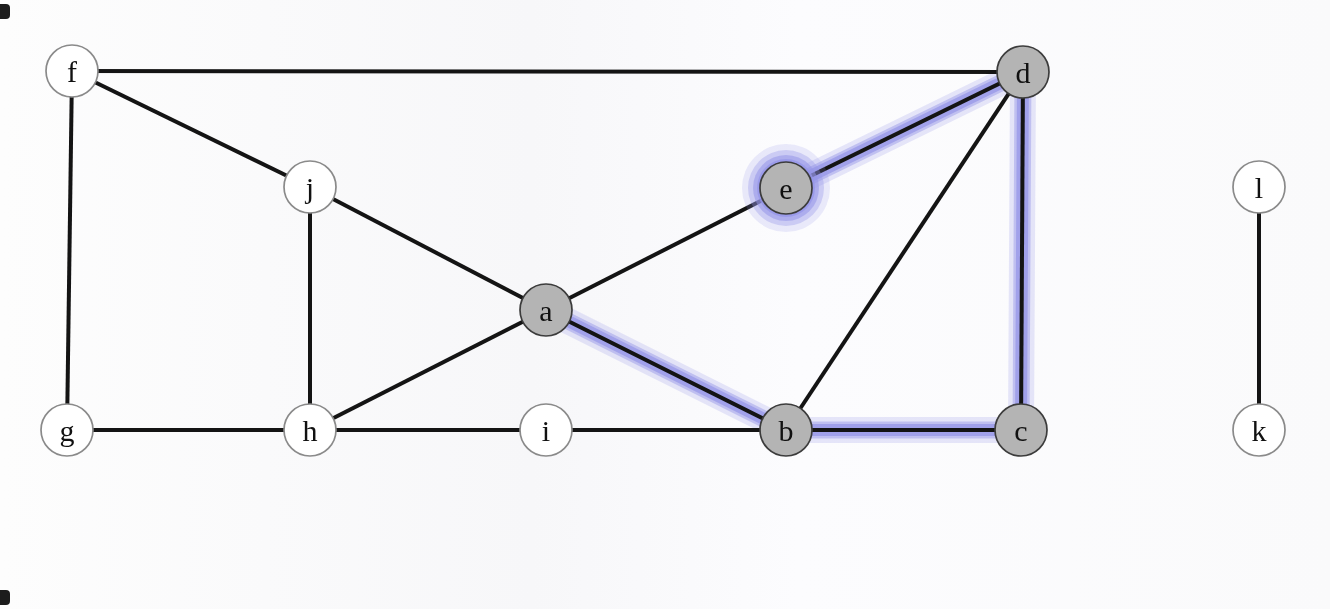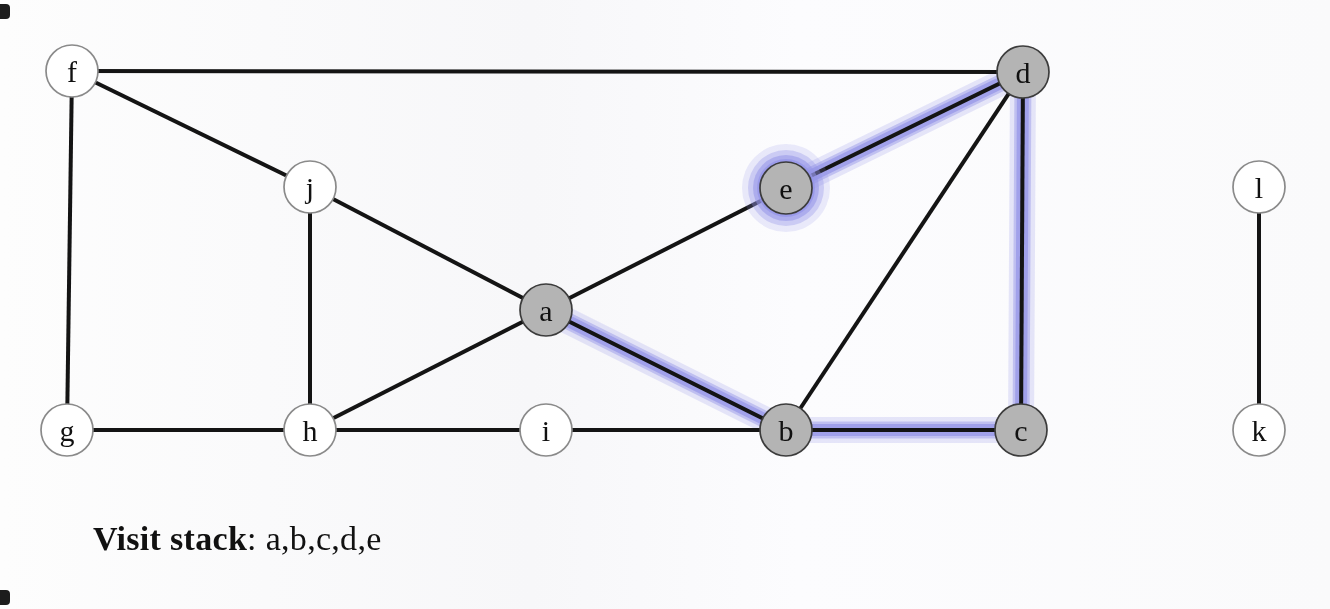"Visit stack: a,b,c,d,e" div.caption { html: <div><span>Visit stack</span><span>: a,b,c,d,e</span></div> -> none }
